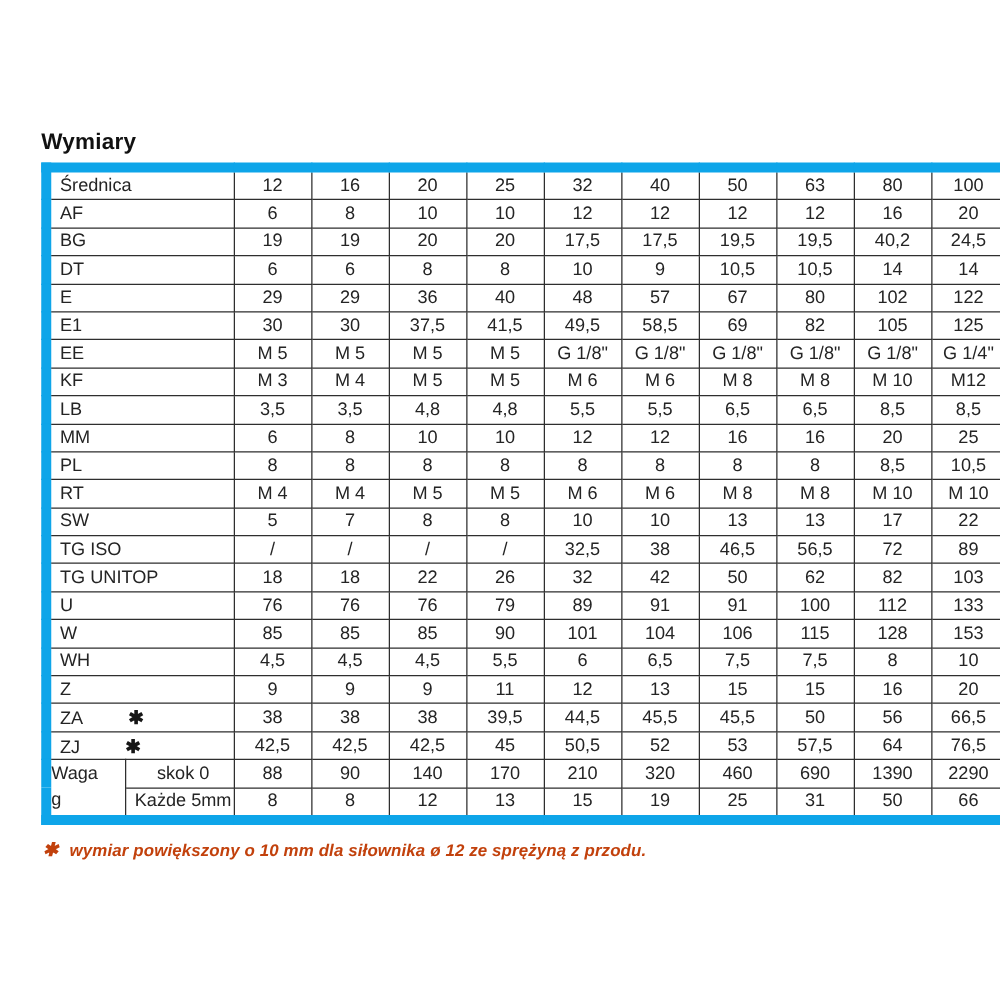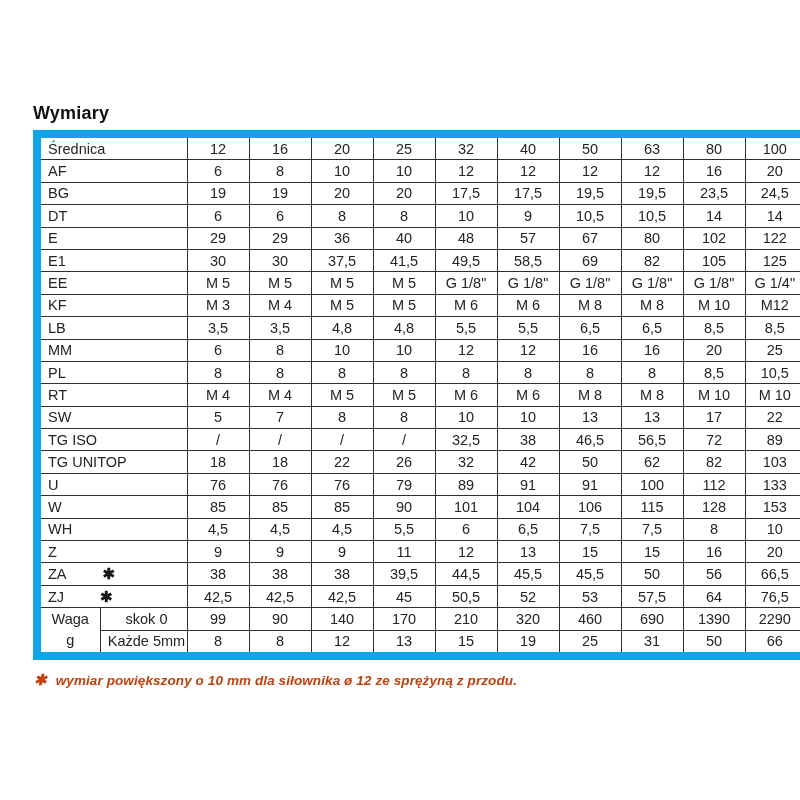"23,5" td { text: 23,5 -> 40,2 }
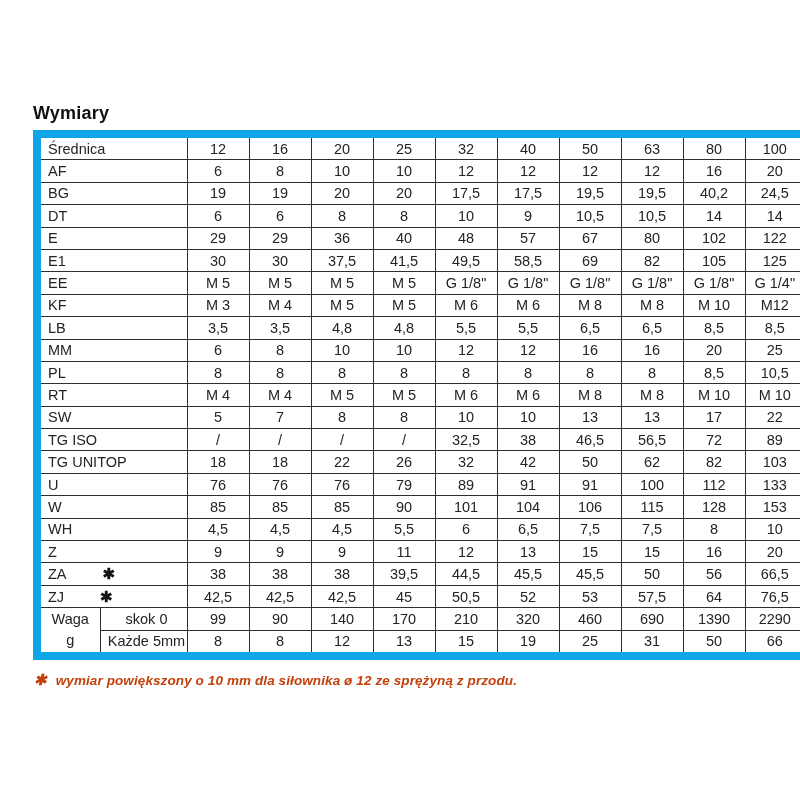"Waga" table.dims .wgroup { text-align: center -> left }
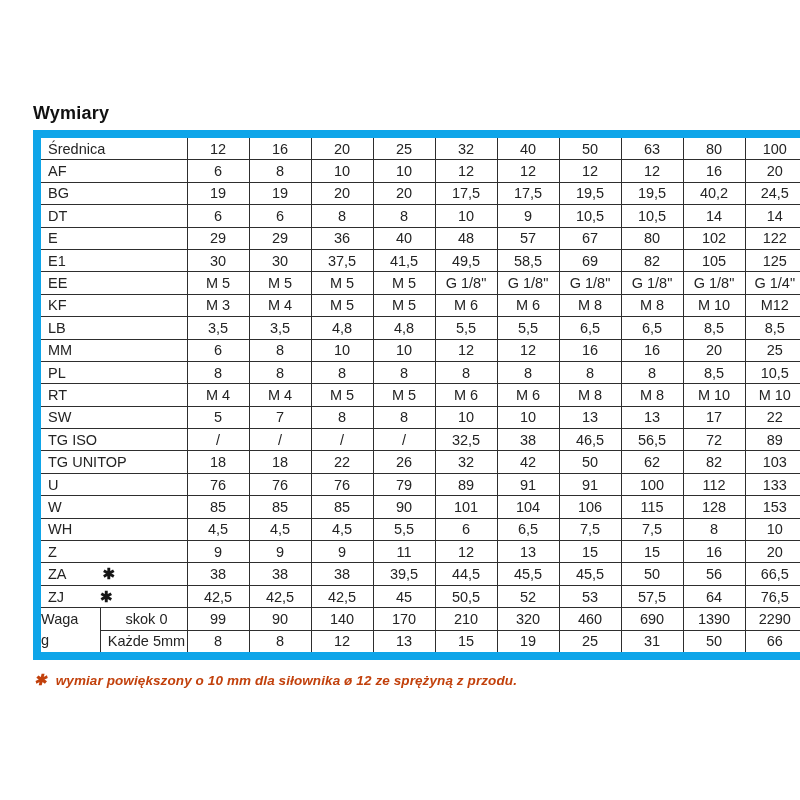"99" td { text: 99 -> 88 }
